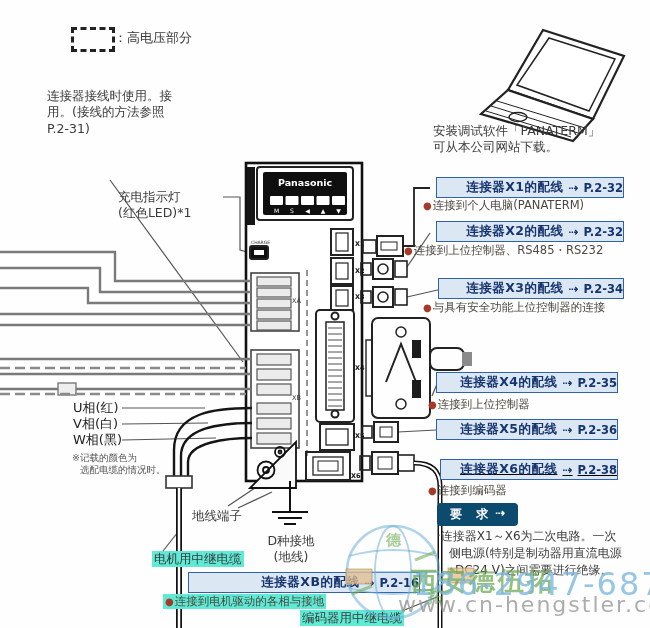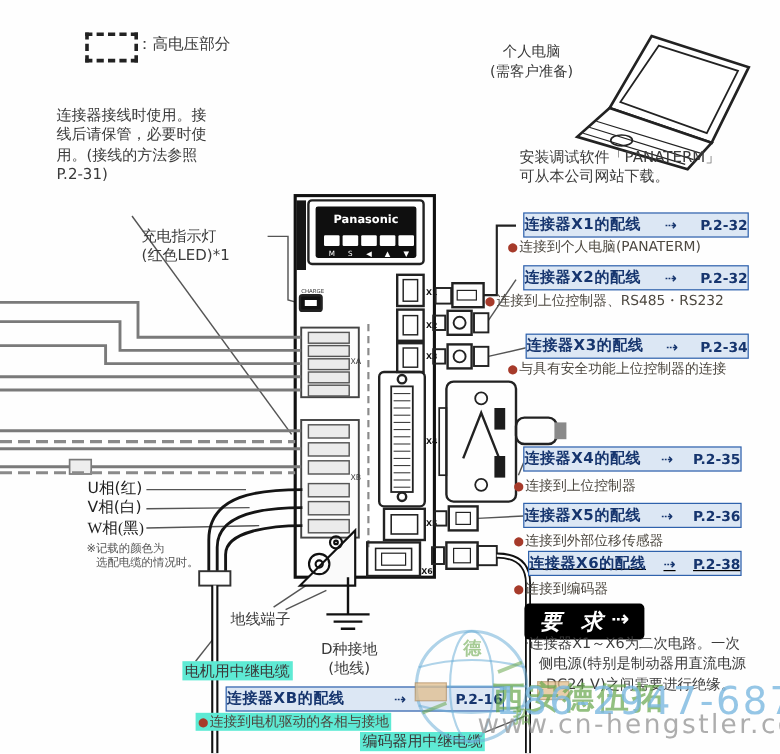"个人电脑" div.lbl { html: <div> <div>个人电脑</div> <div>(需客户准备)</div> </div> -> none }
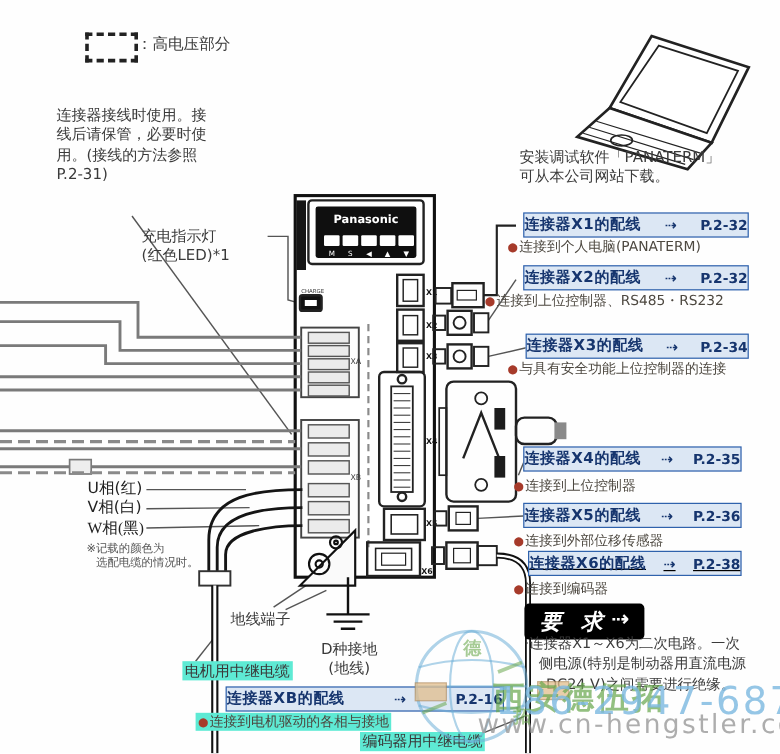"线后请保管，必要时使" div { html: <div>线后请保管，必要时使</div> -> none }
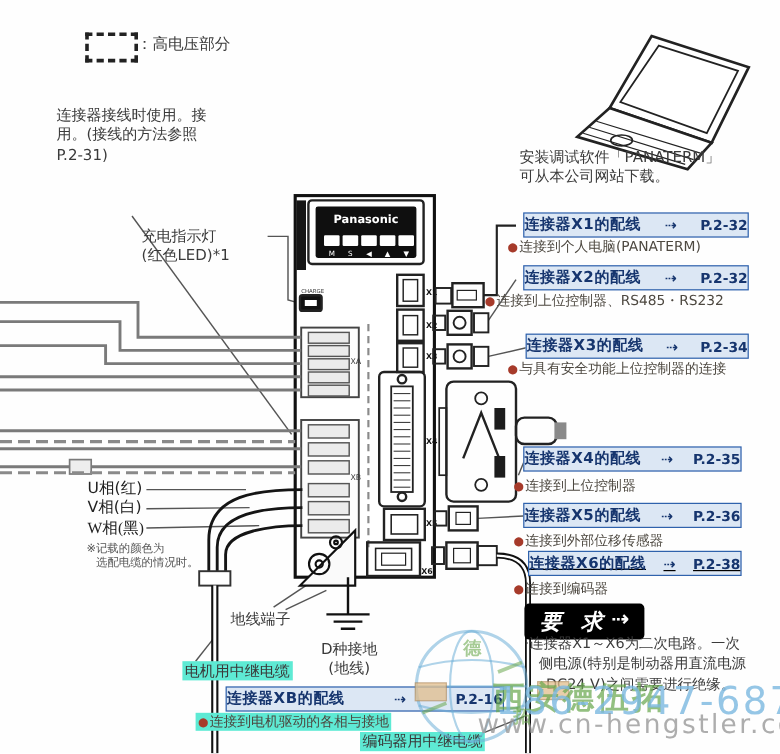"连接器X1的配线" .callout { justify-content: space-between -> flex-end }
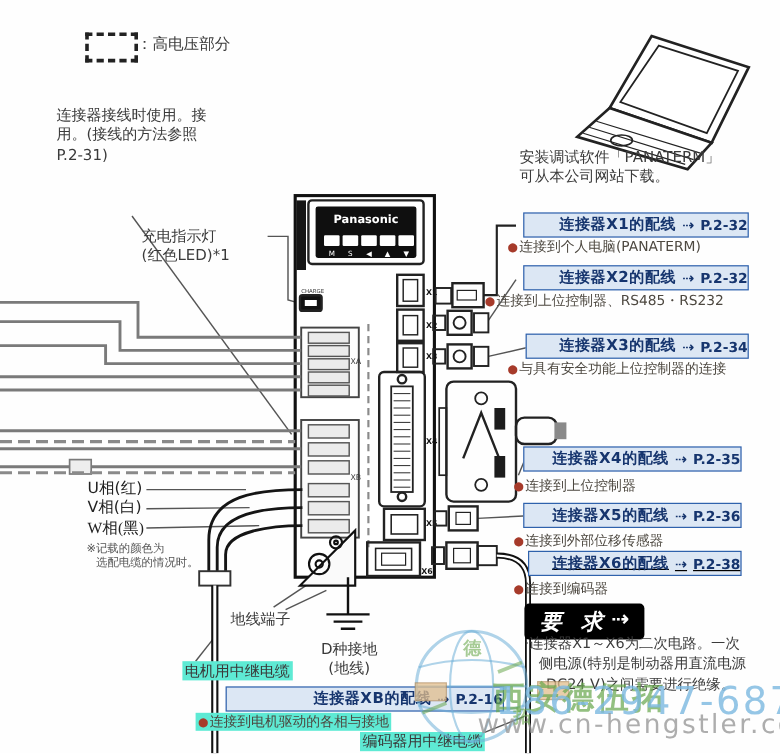"W相(黑)" div.lbl { font-family: Liberation Serif, serif -> none }
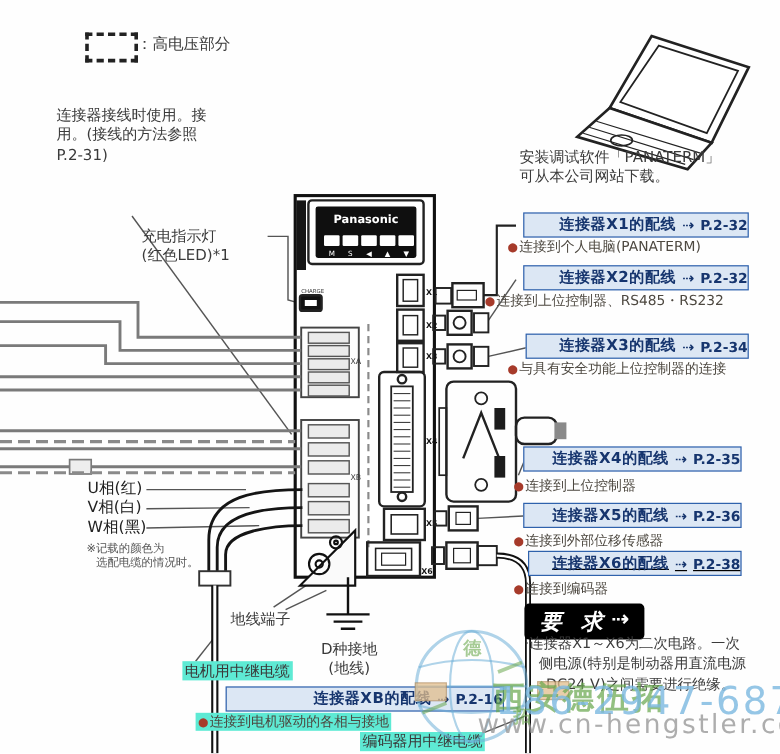"●连接到外部位移传感器" div.bullet { html: <div> <span>●</span><span>连接到外部位移传感器</span> </div> -> none }
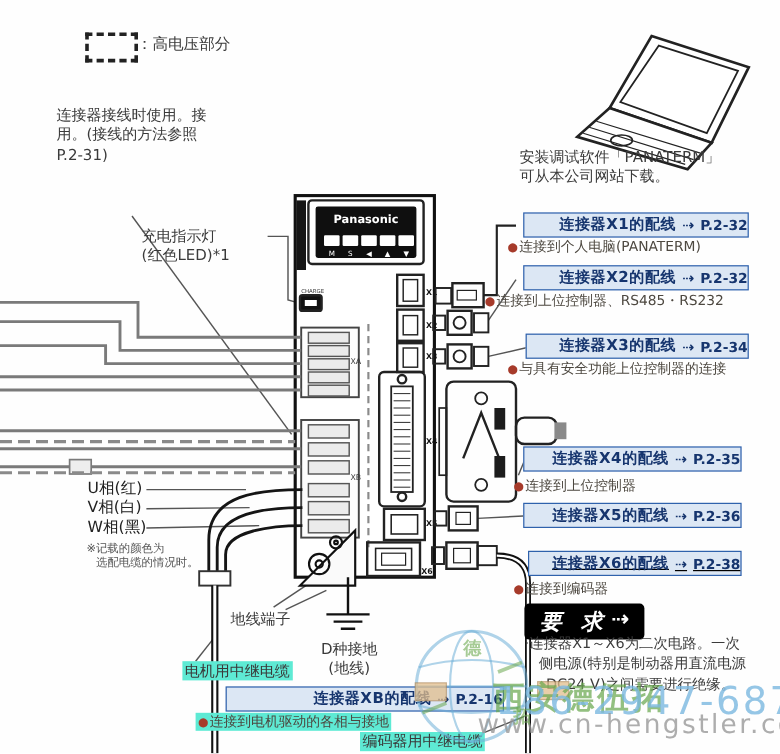"要 求" .badge { background: #000000 -> #0c4a6e; font-size: 18px -> 12px; font-style: italic -> none }
